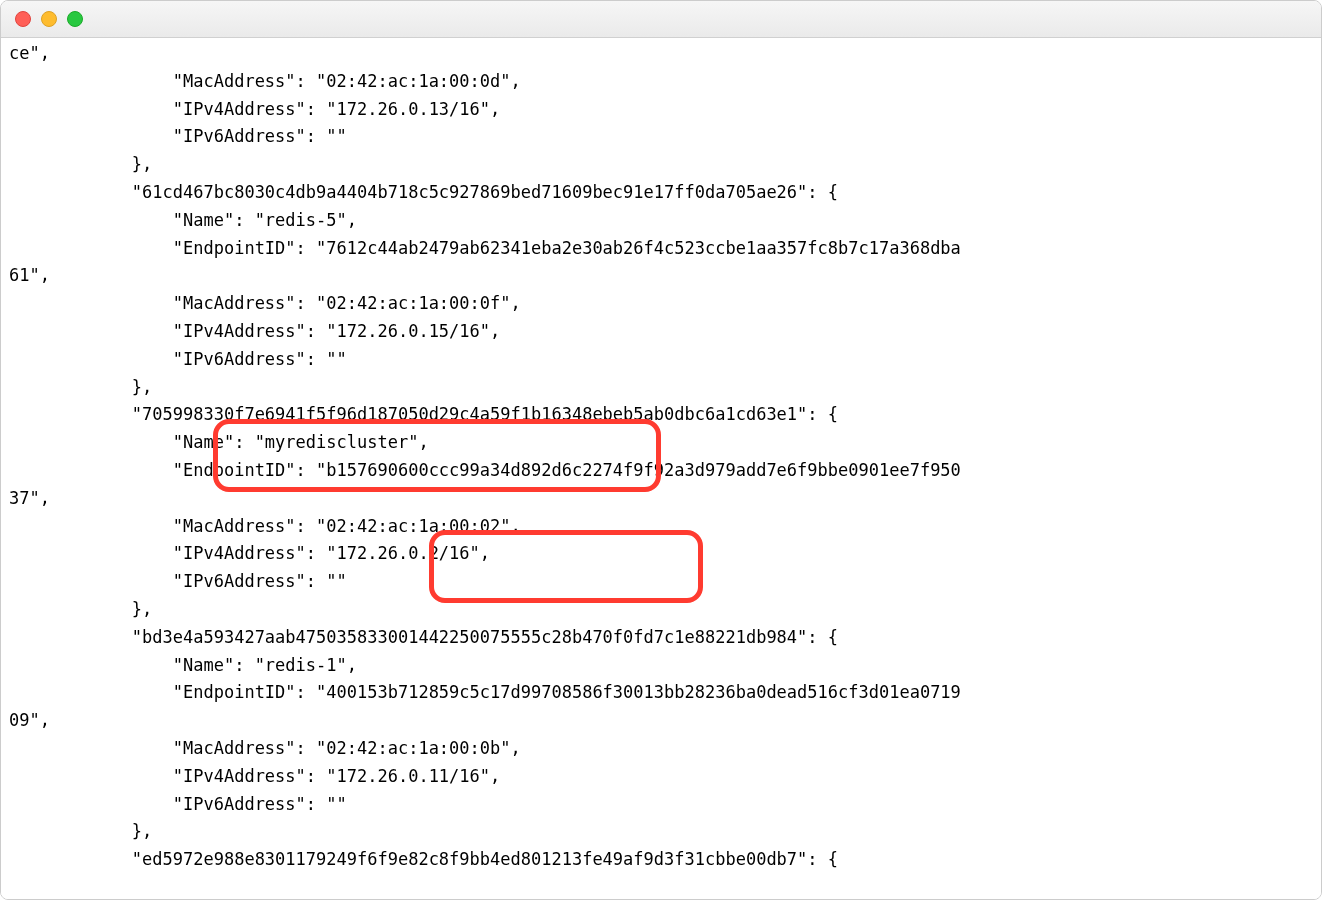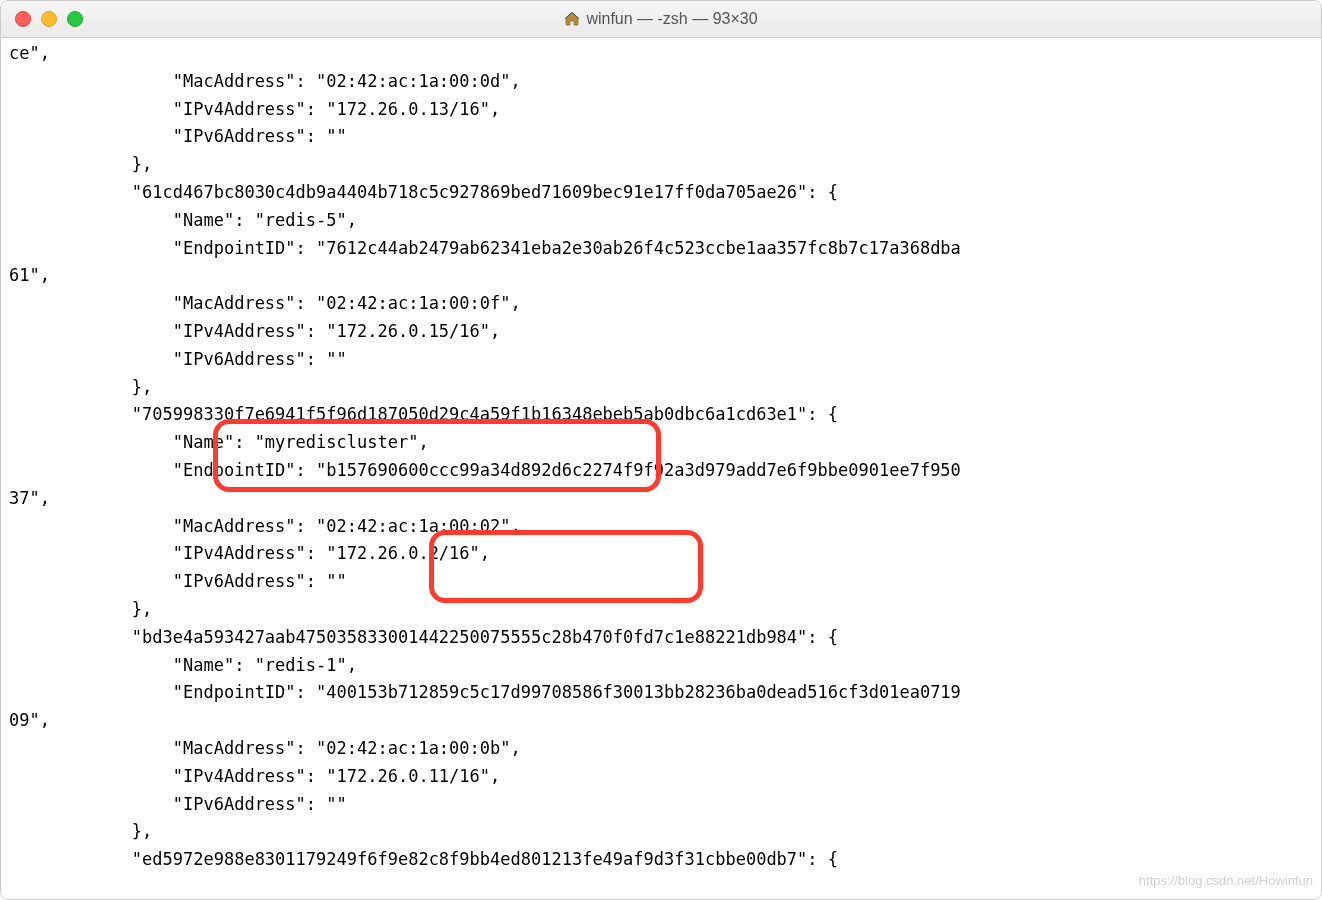"winfun — -zsh — 93×30" div.title-center { html: <div> <span> <svg> <path></path> <path></path> </svg> </span> <span>winfun — -zsh — 93×30</span> </div> -> none }
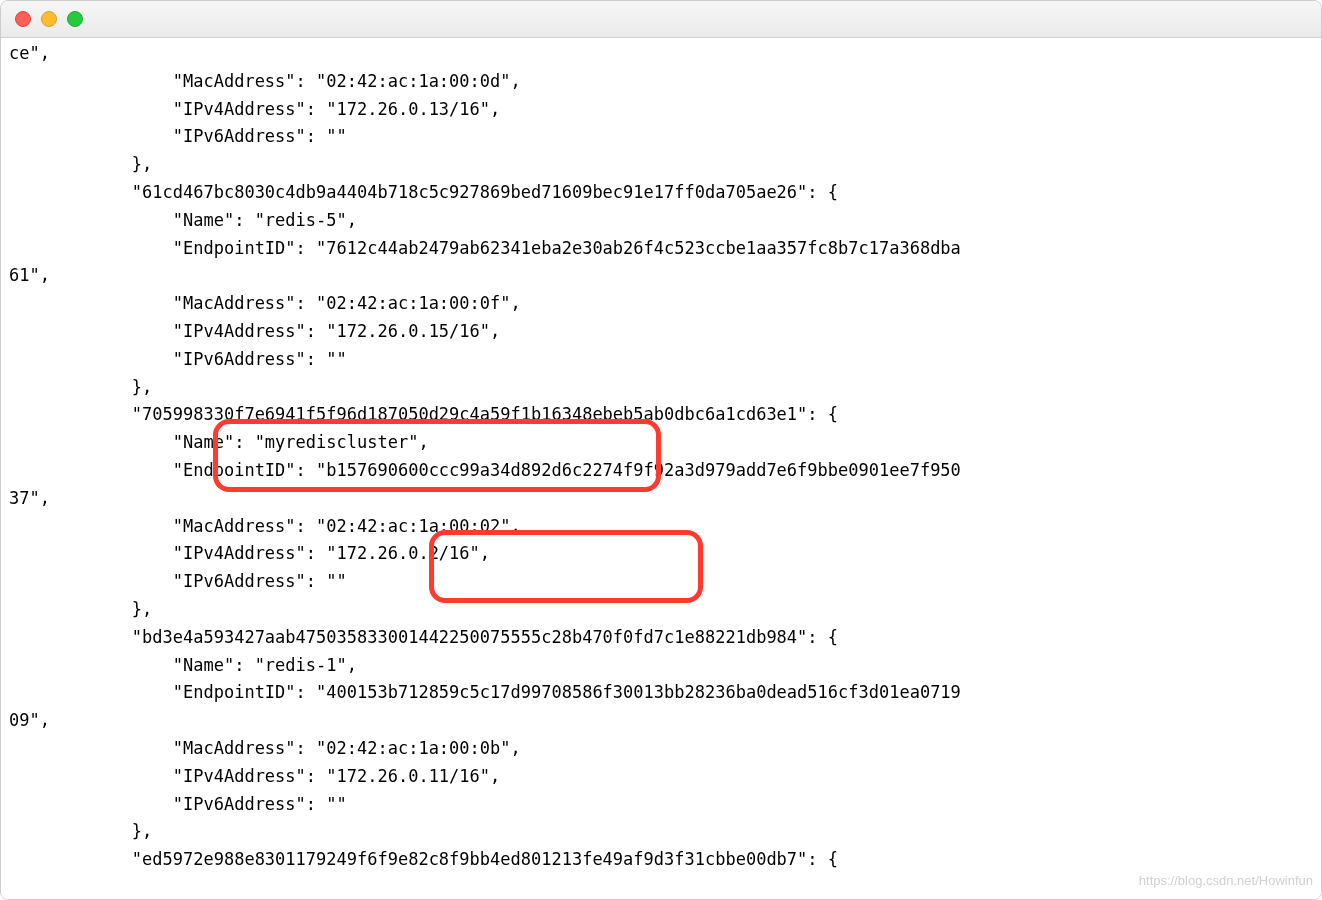"https://blog.csdn.net/Howinfun" div.watermark { html: <div>https://blog.csdn.net/Howinfun</div> -> none }
